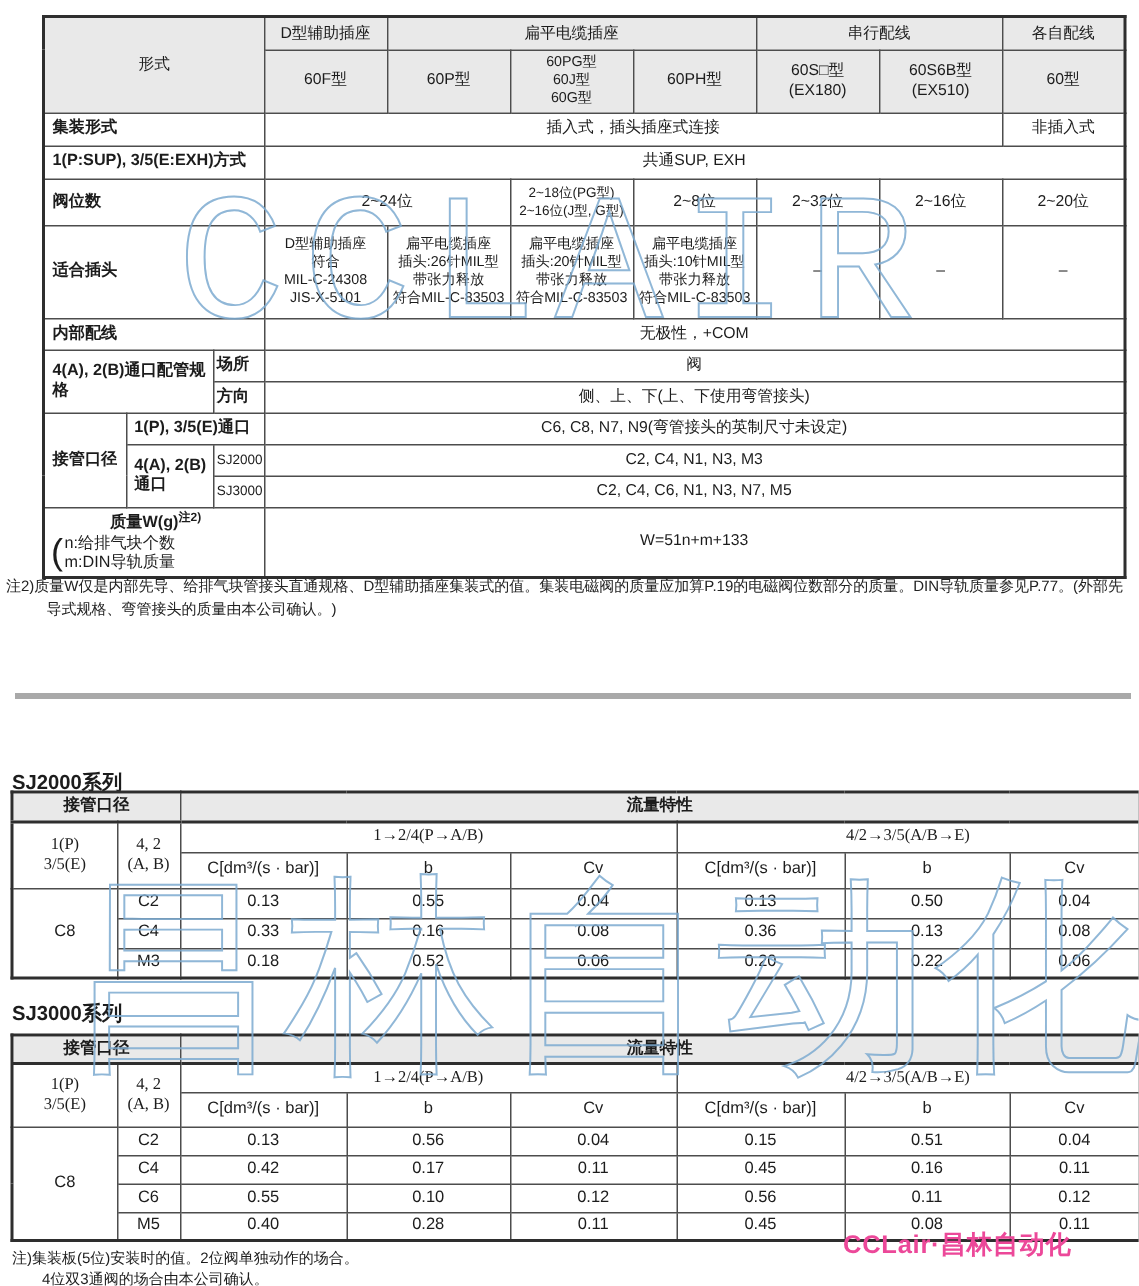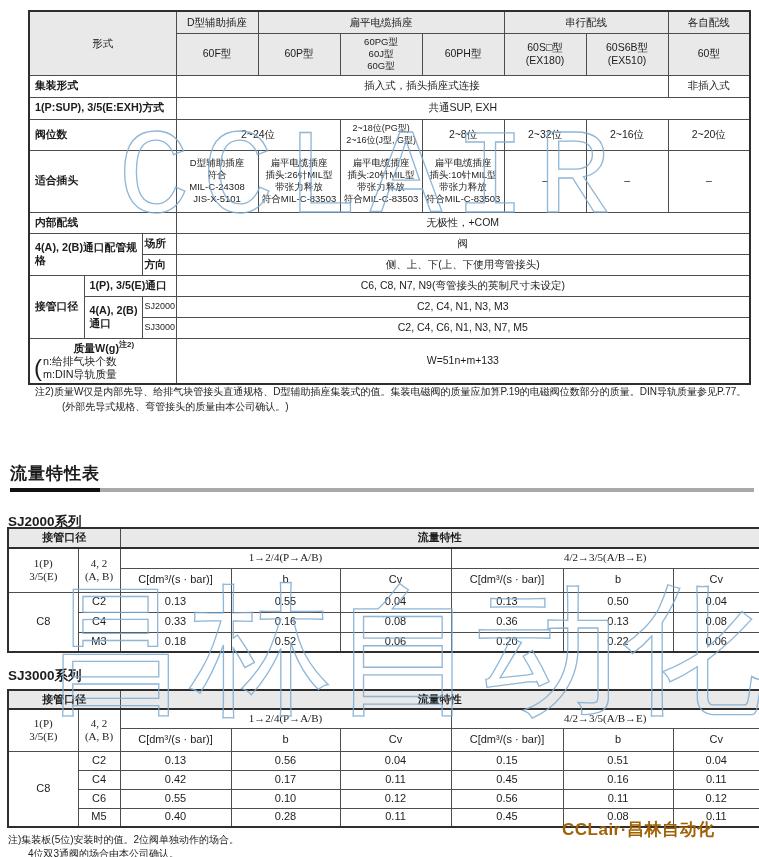"注2)质量W仅是内部先导、给排气块管接头直通规格、D型辅助插座集装式的值。集装电" .note-hang { margin-left: 31px -> none }
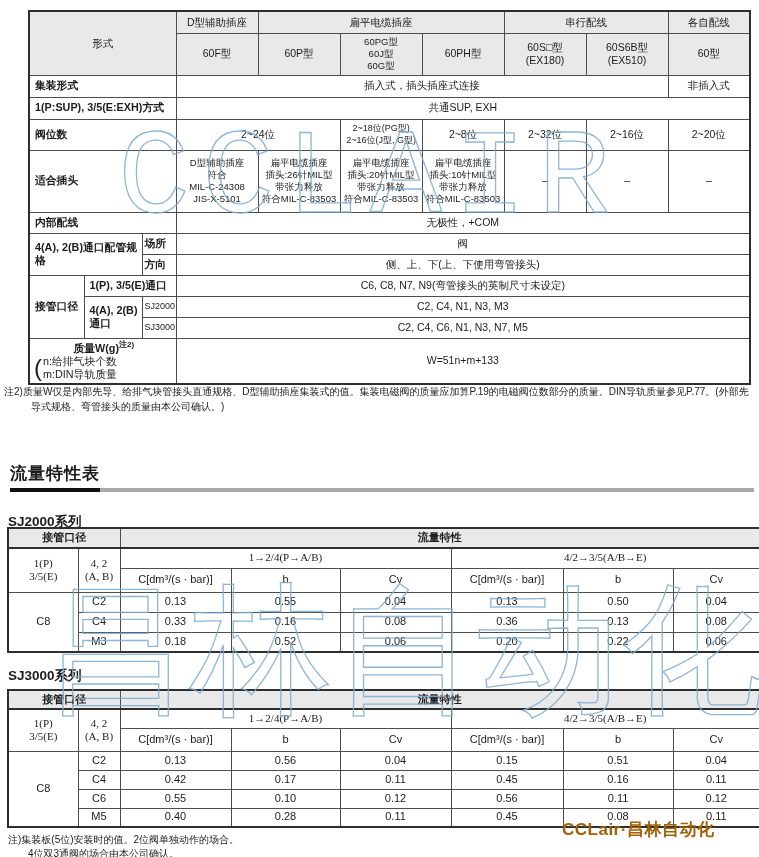"流量特性表" span.flow-title { html: <span>流量特性表</span> -> none }
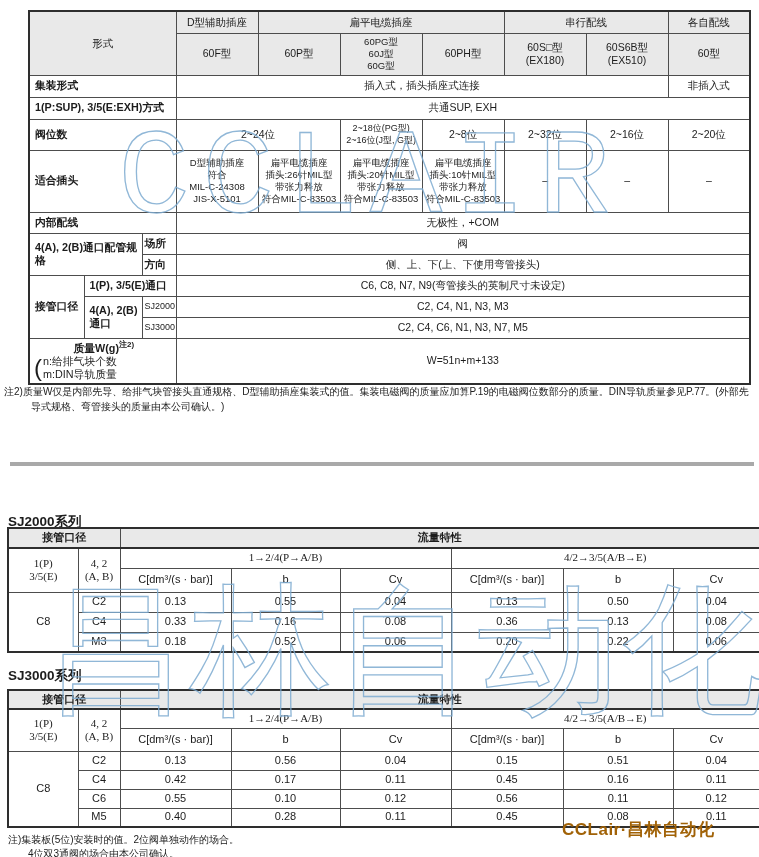"CCLair·昌林自动化" .brand { color: #a16207 -> #ec4899 }
